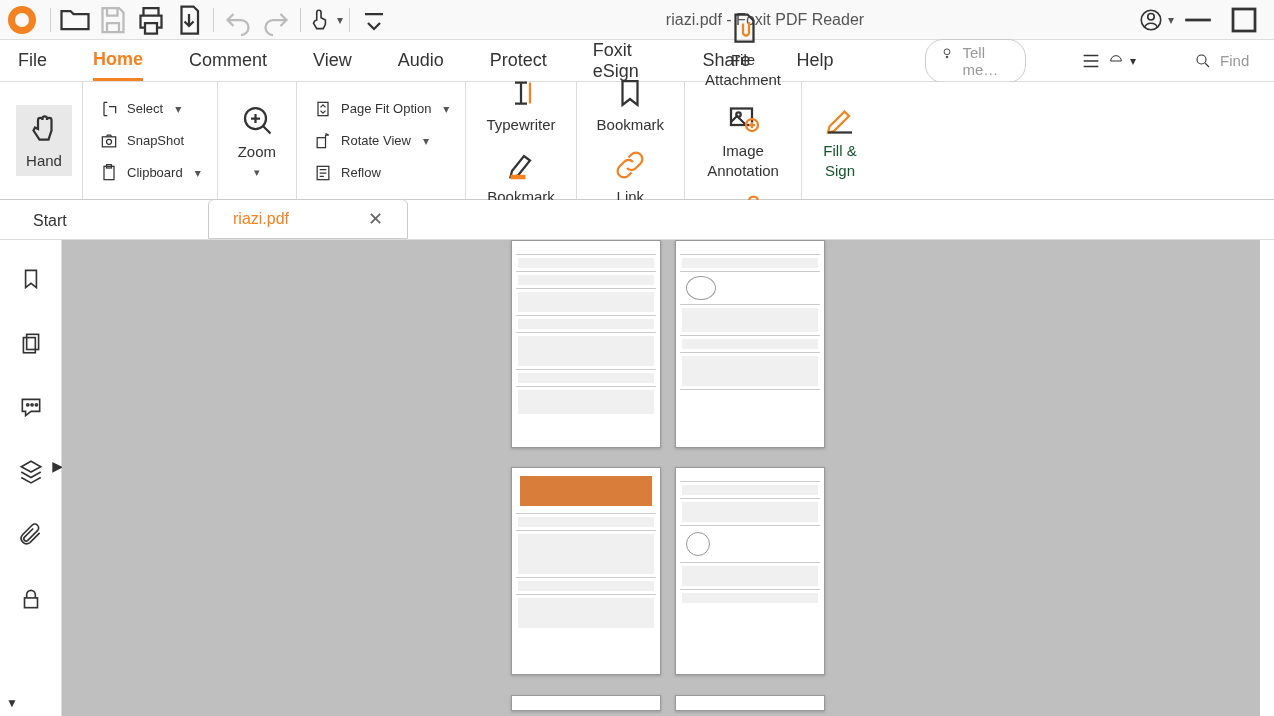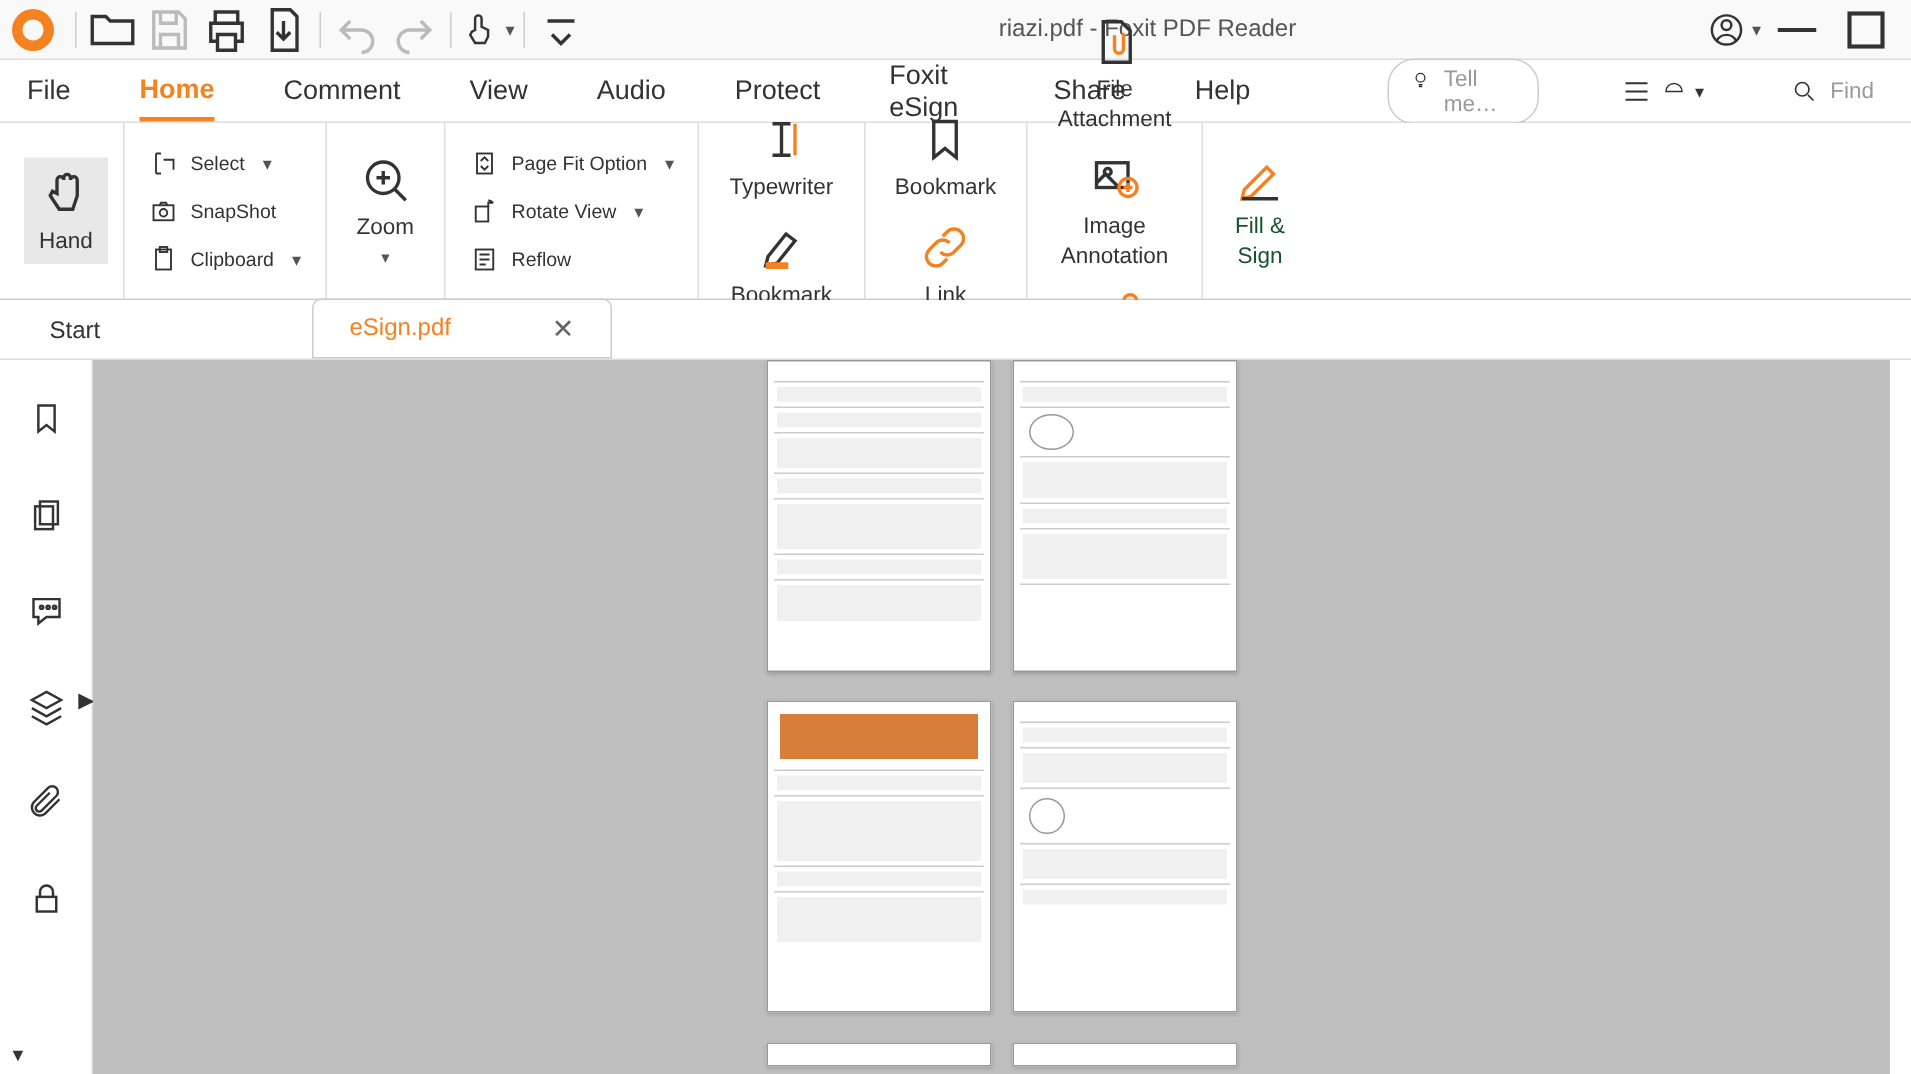"eSign.pdf" span { text: eSign.pdf -> riazi.pdf }
